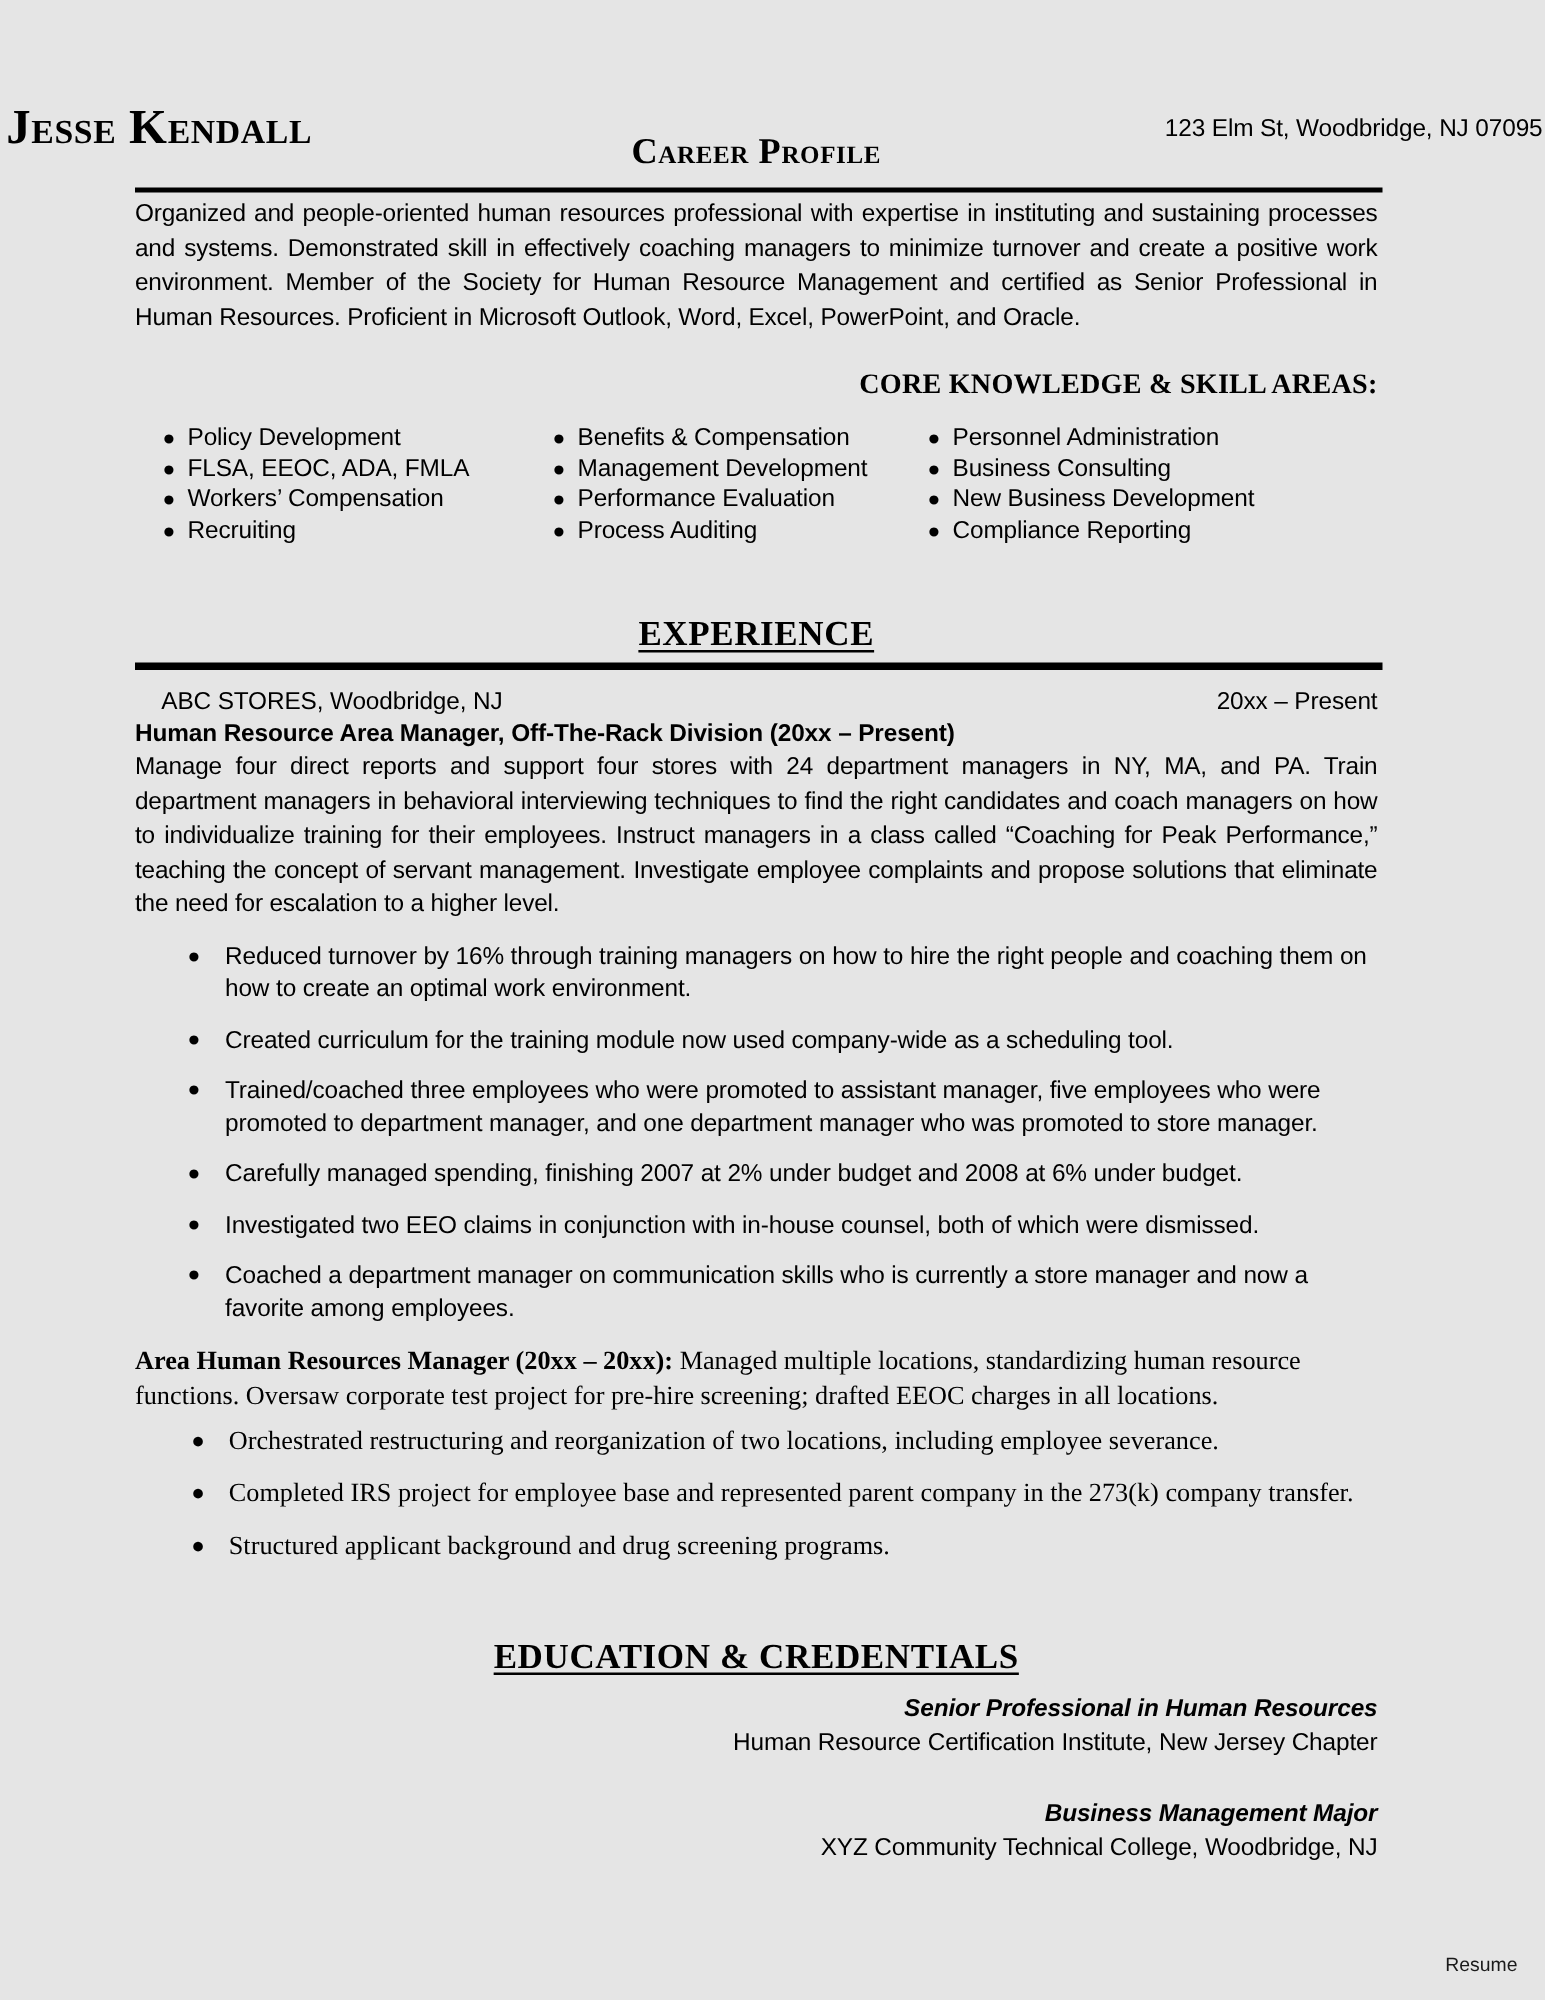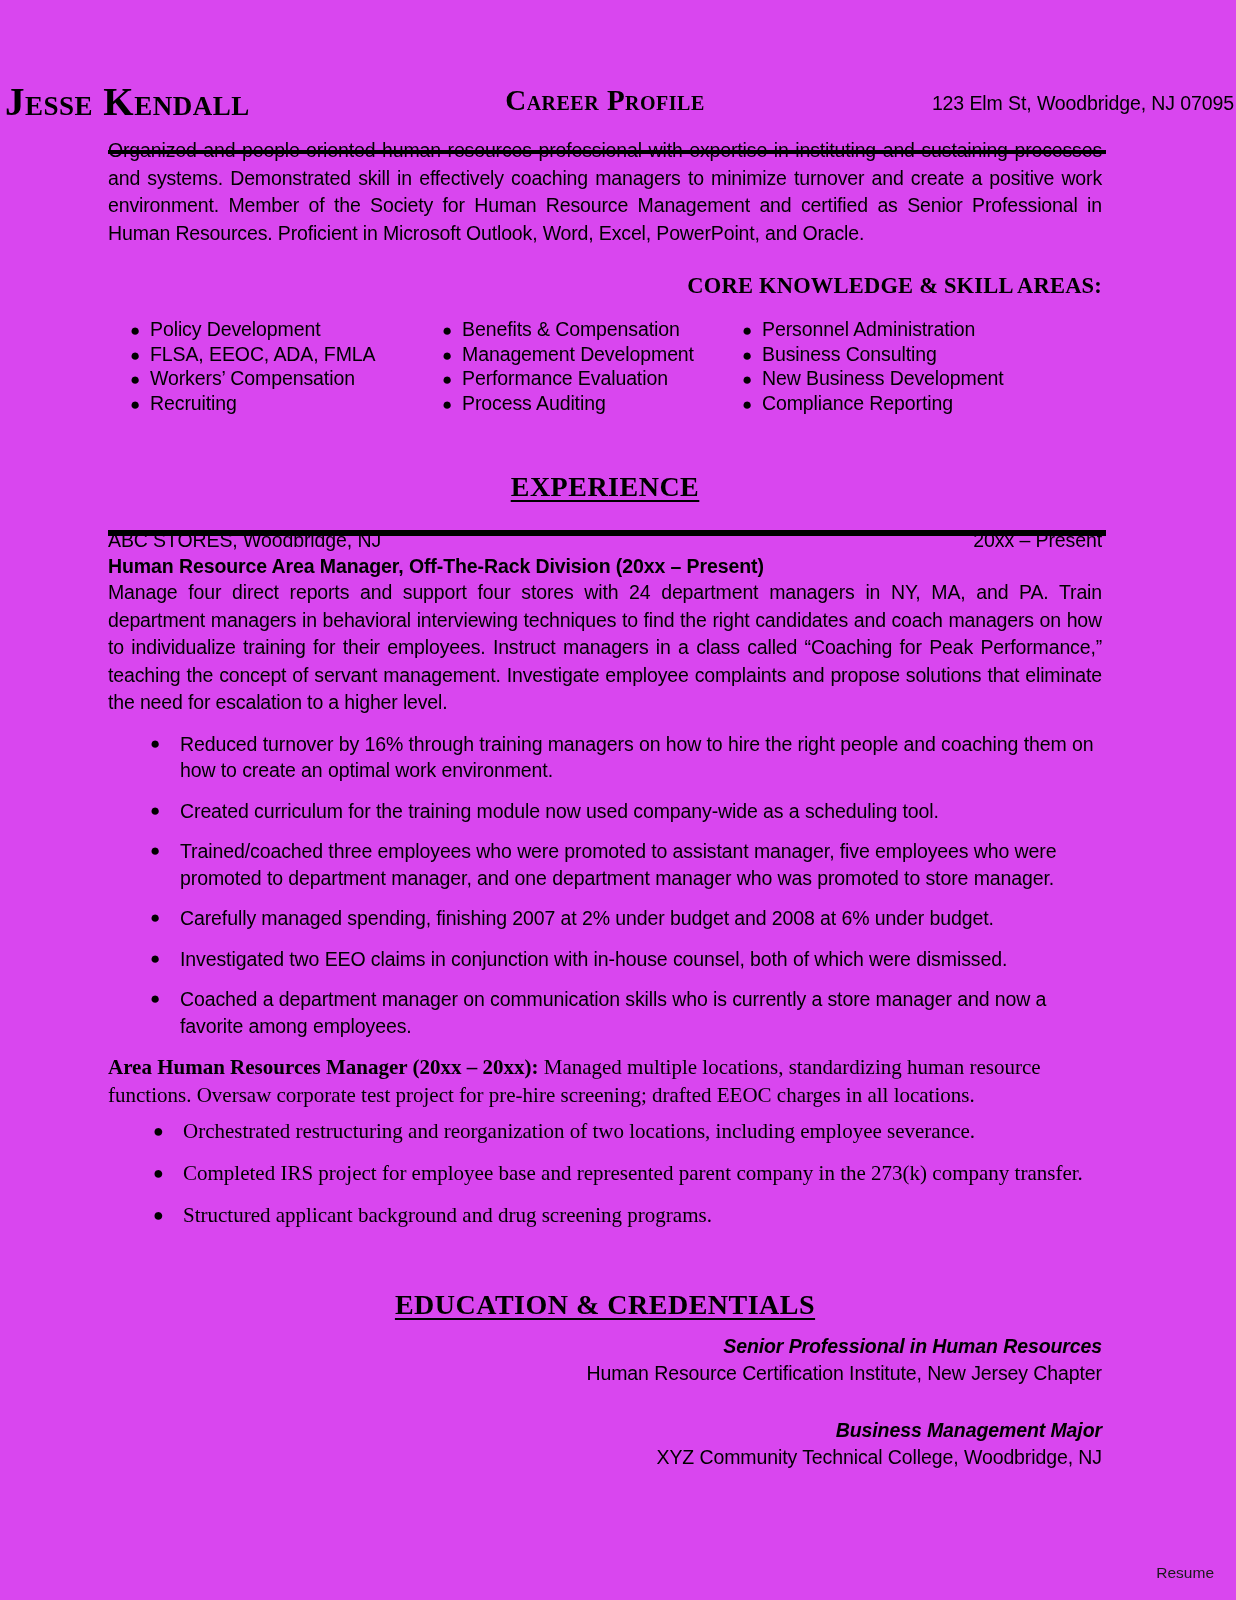"Jesse Kendall" .page { background: #d946ef -> #e5e5e5 }
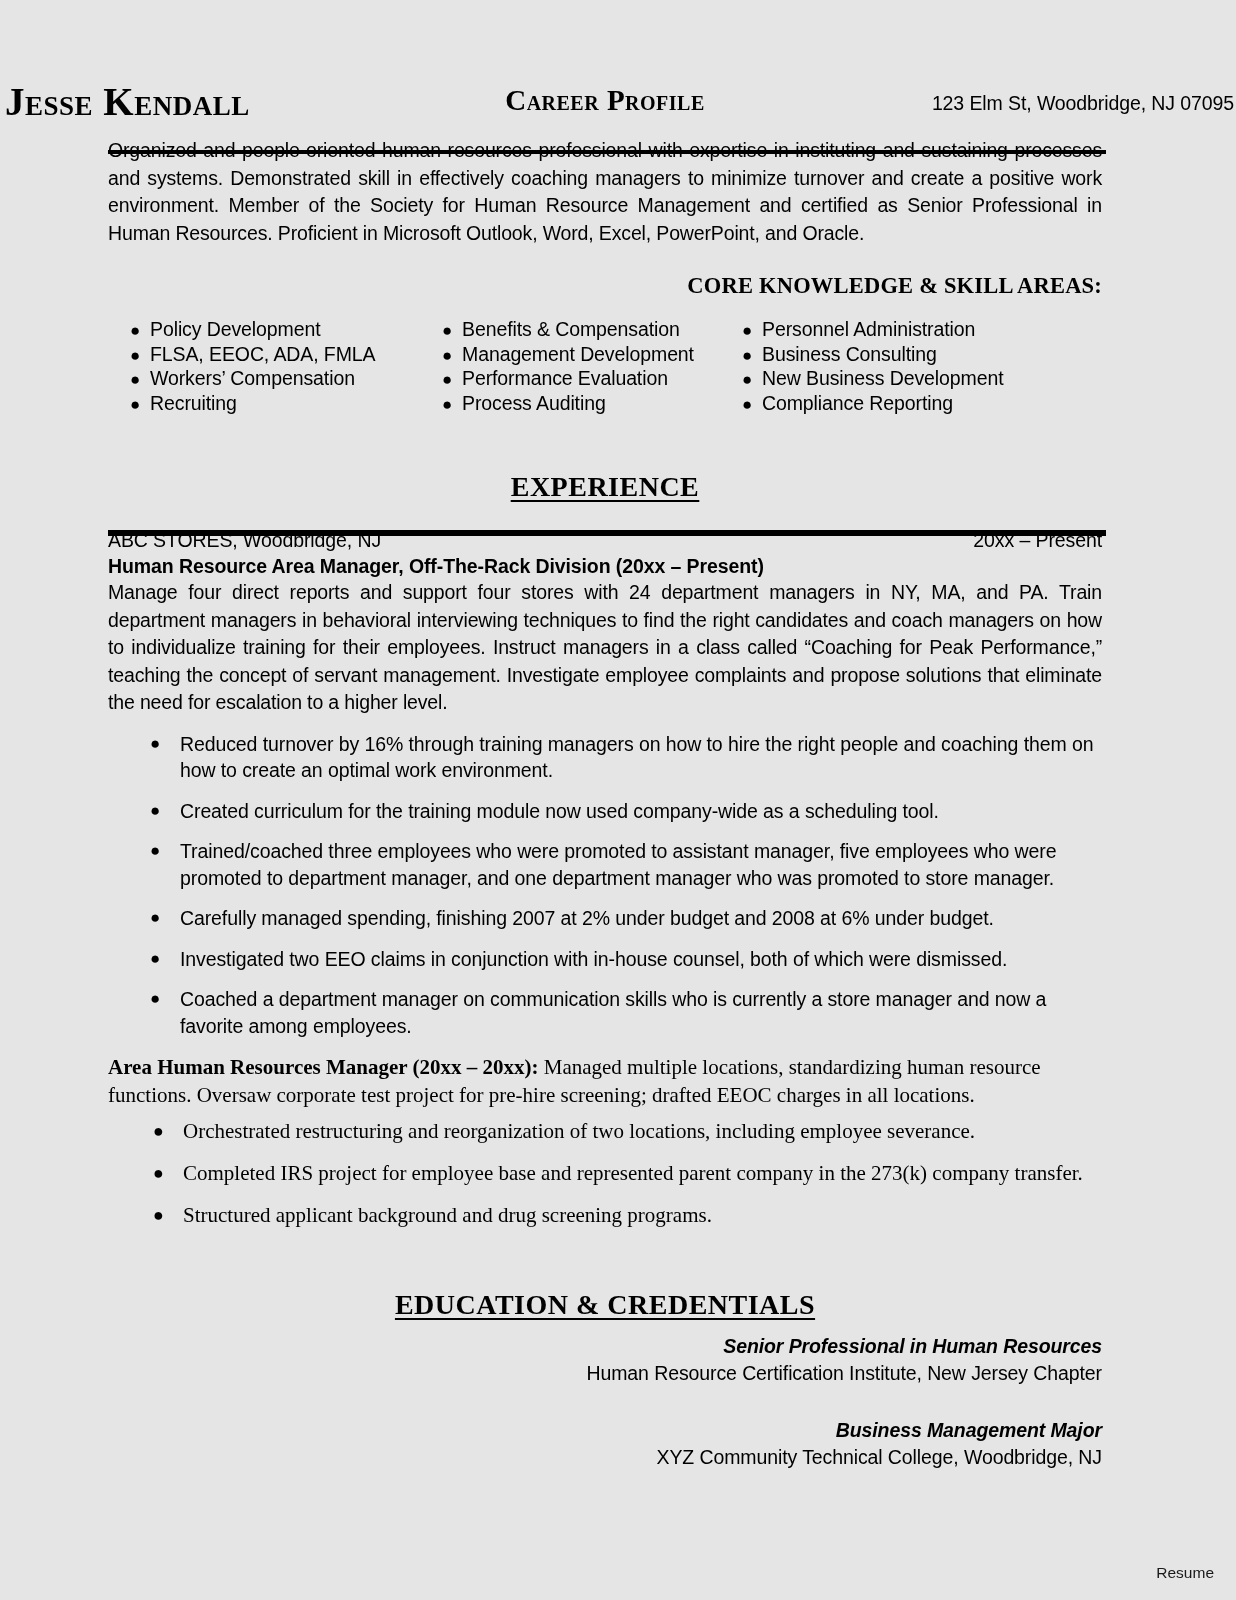"Career Profile" div.content { padding-top: 84px -> 105px }
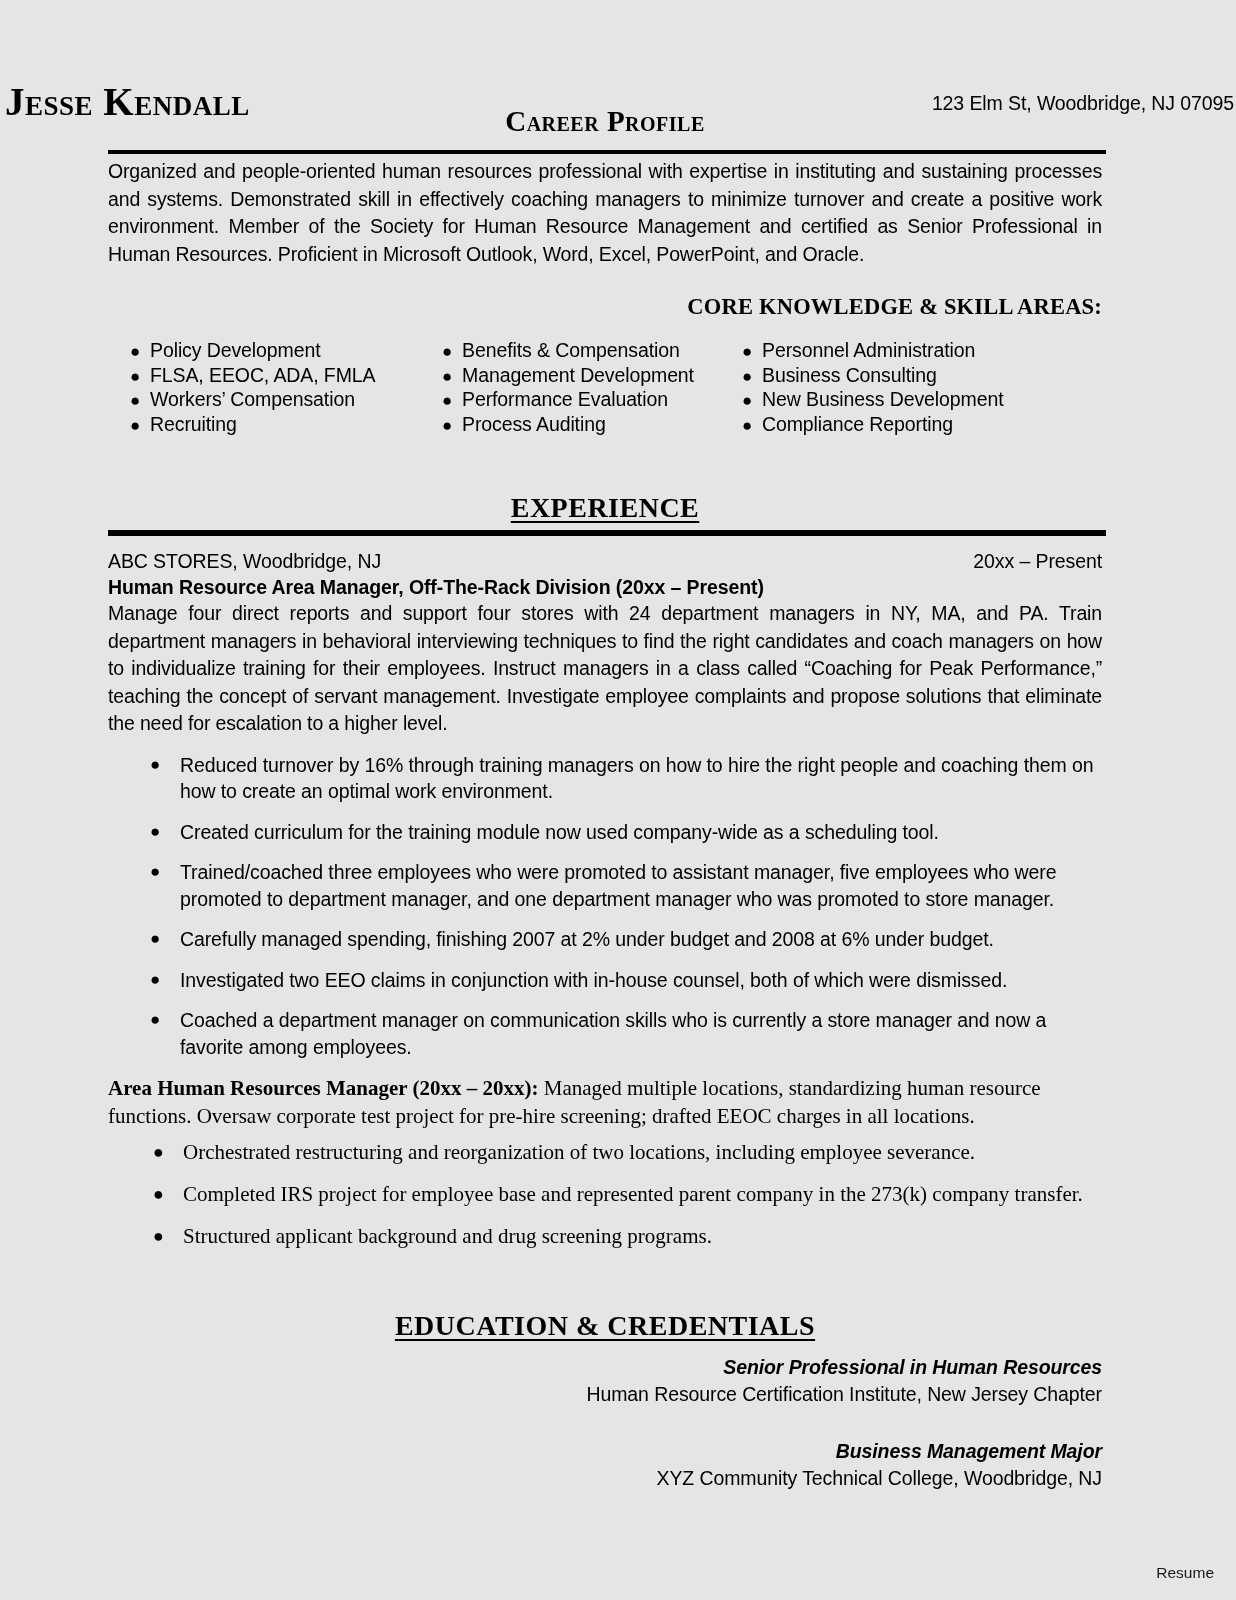"ABC STORES, Woodbridge, NJ" div.job-head { margin-left: none -> 21px }
